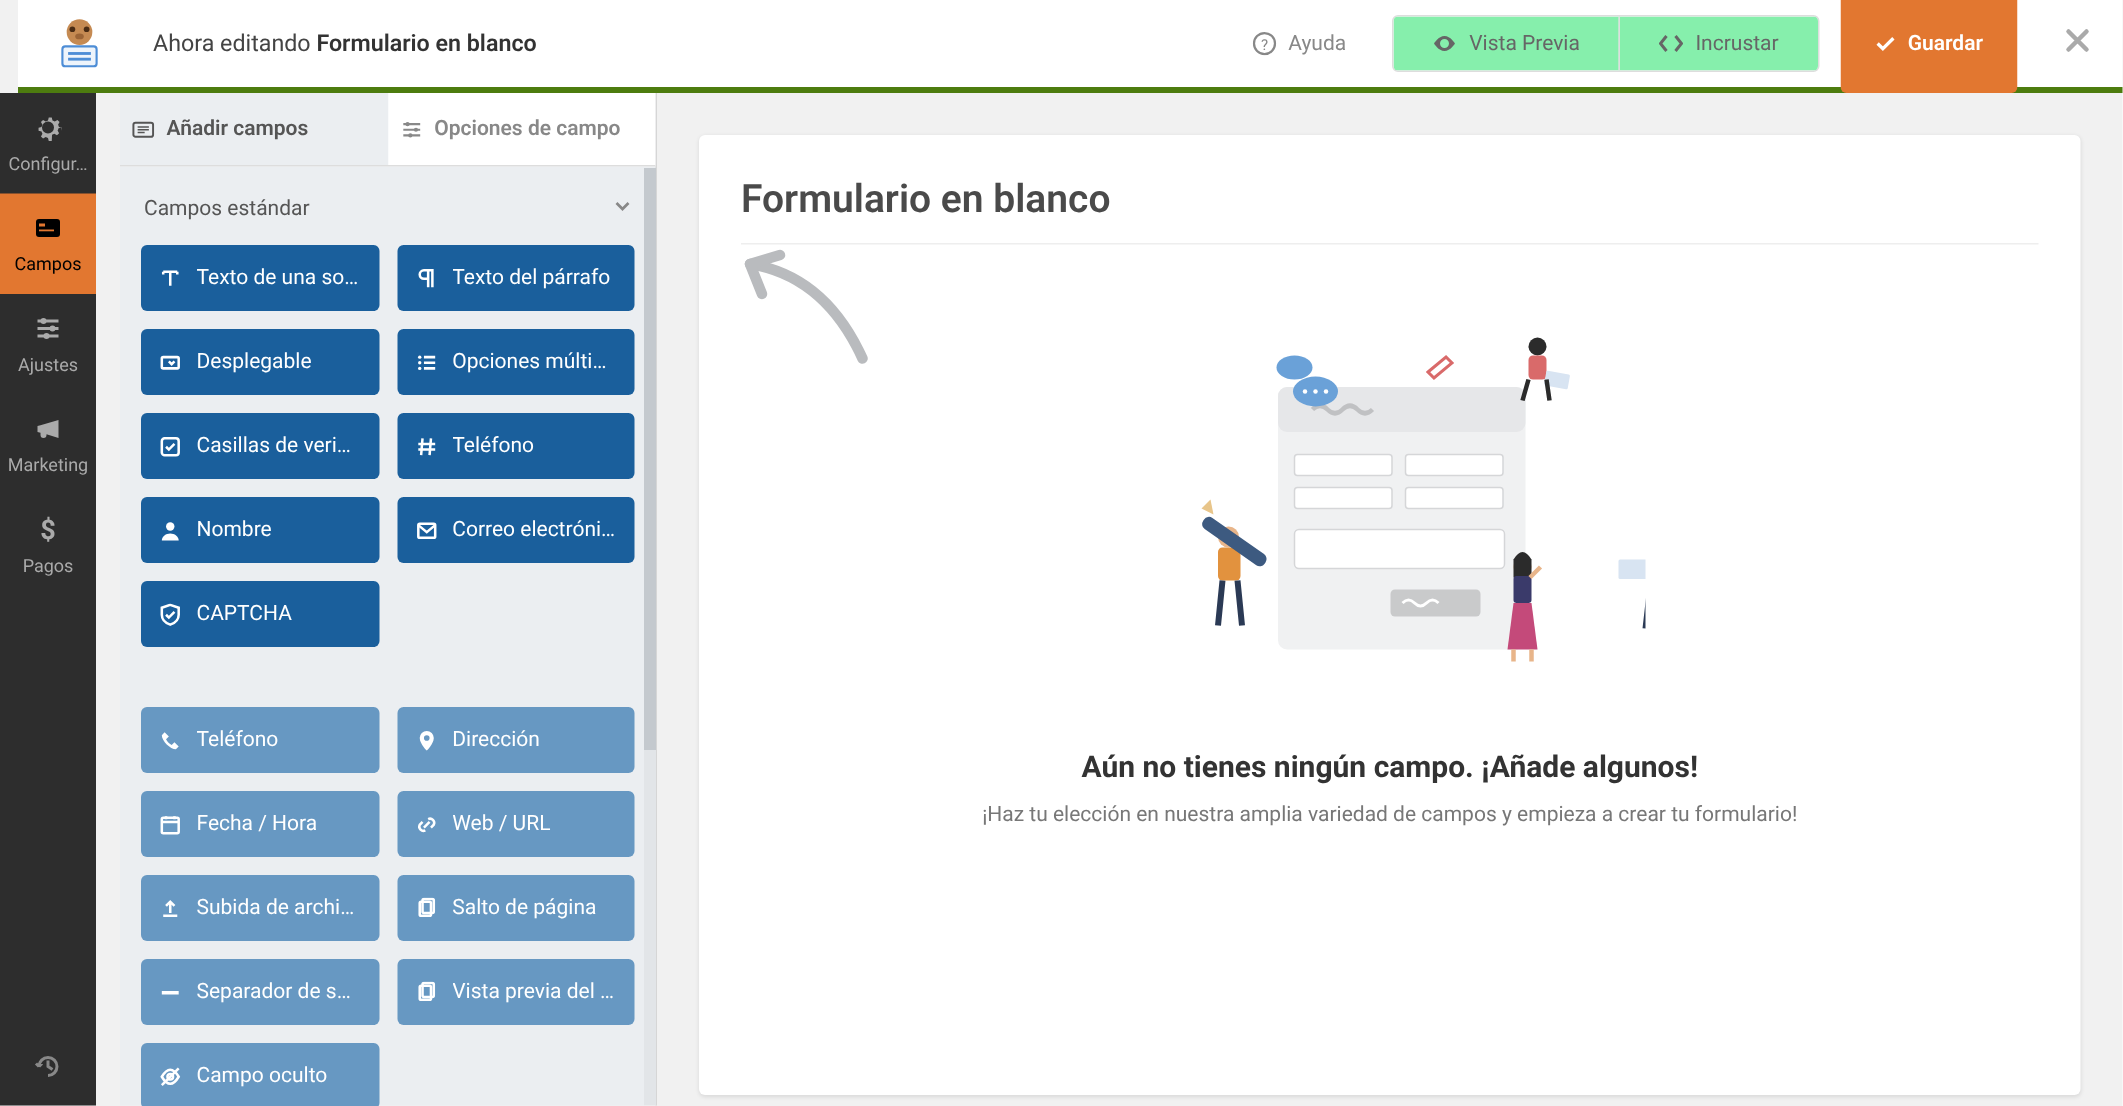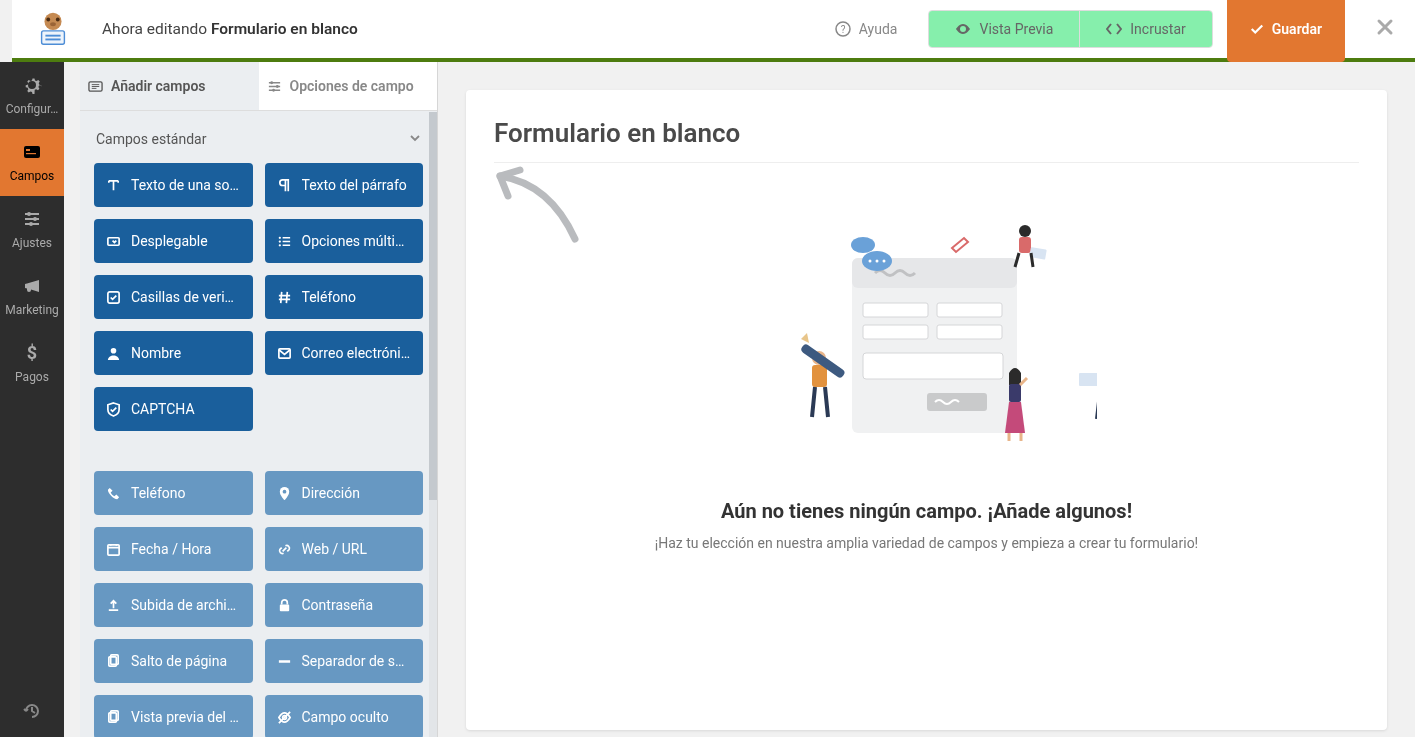"Contraseña" div.field-btn { html: <div> <span> <svg> <rect></rect> <path></path> </svg> </span> <span>Contraseña</span> </div> -> none }
